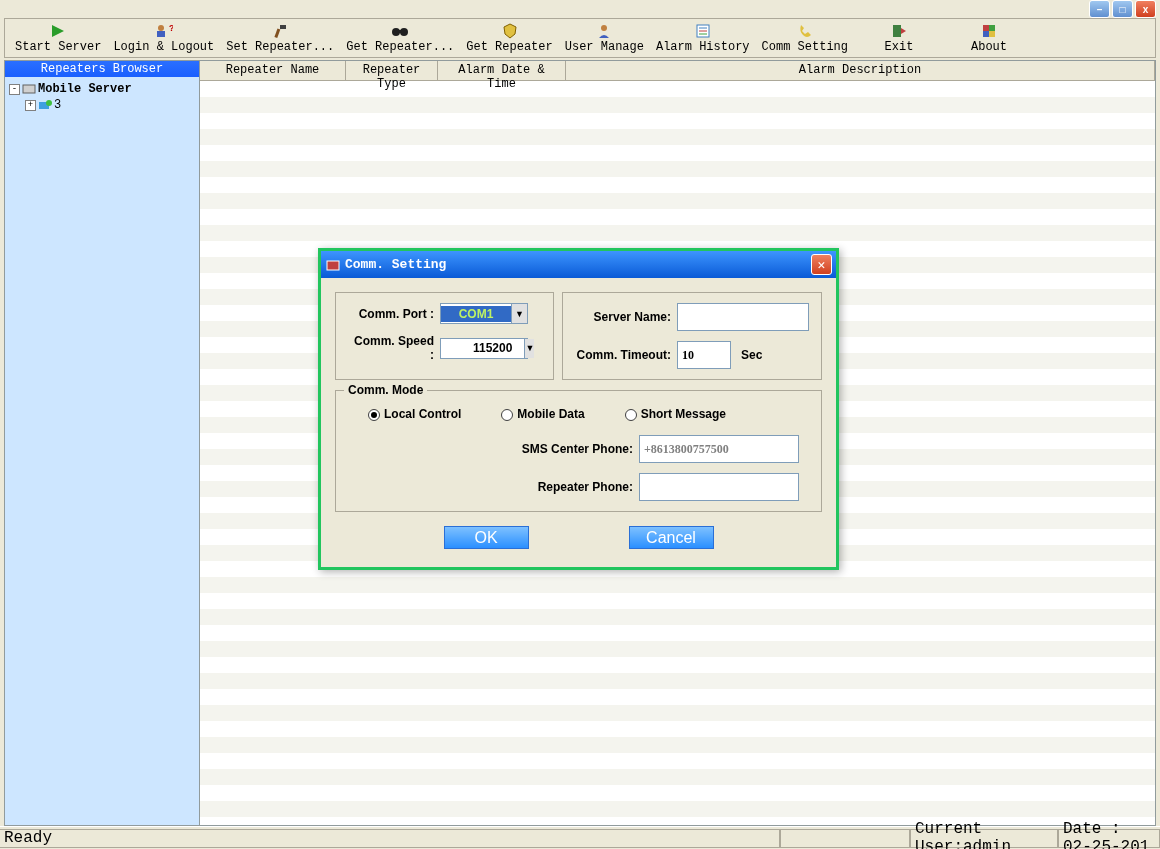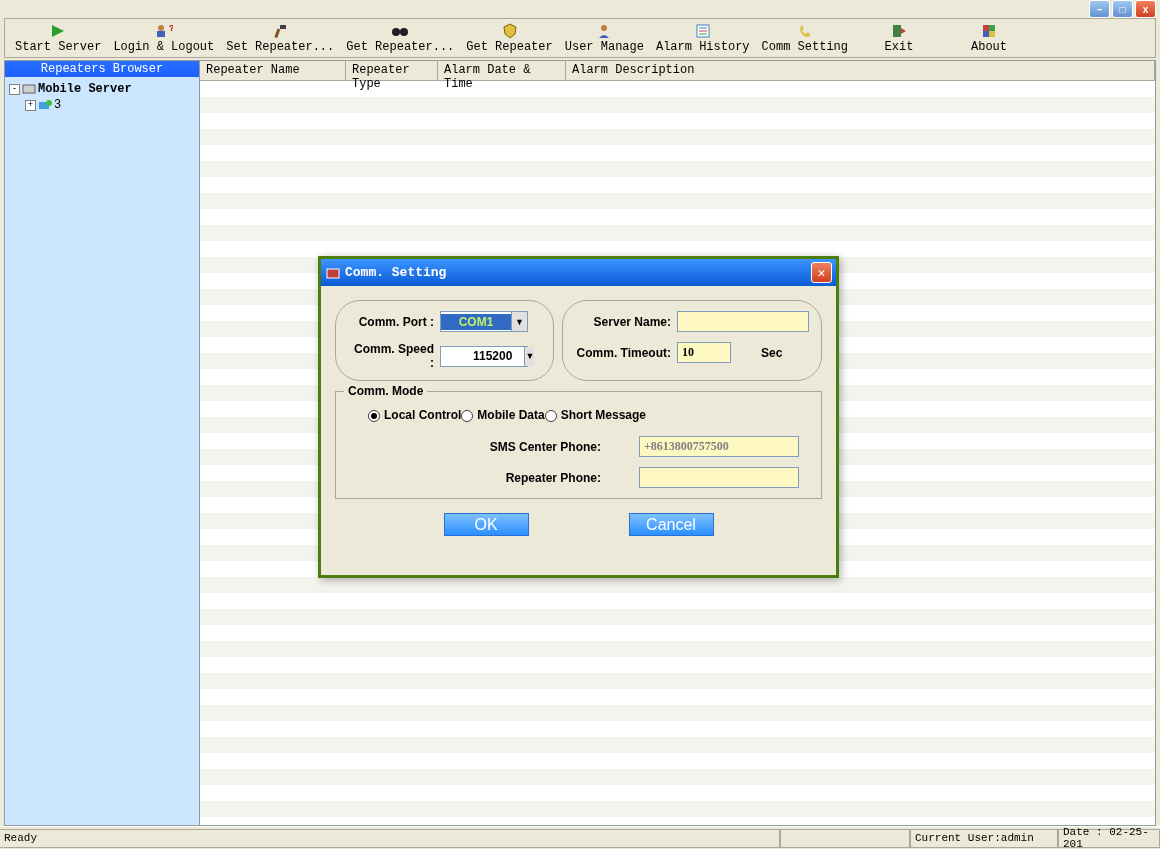"Repeater Name" .hcell { text-align: none -> center }
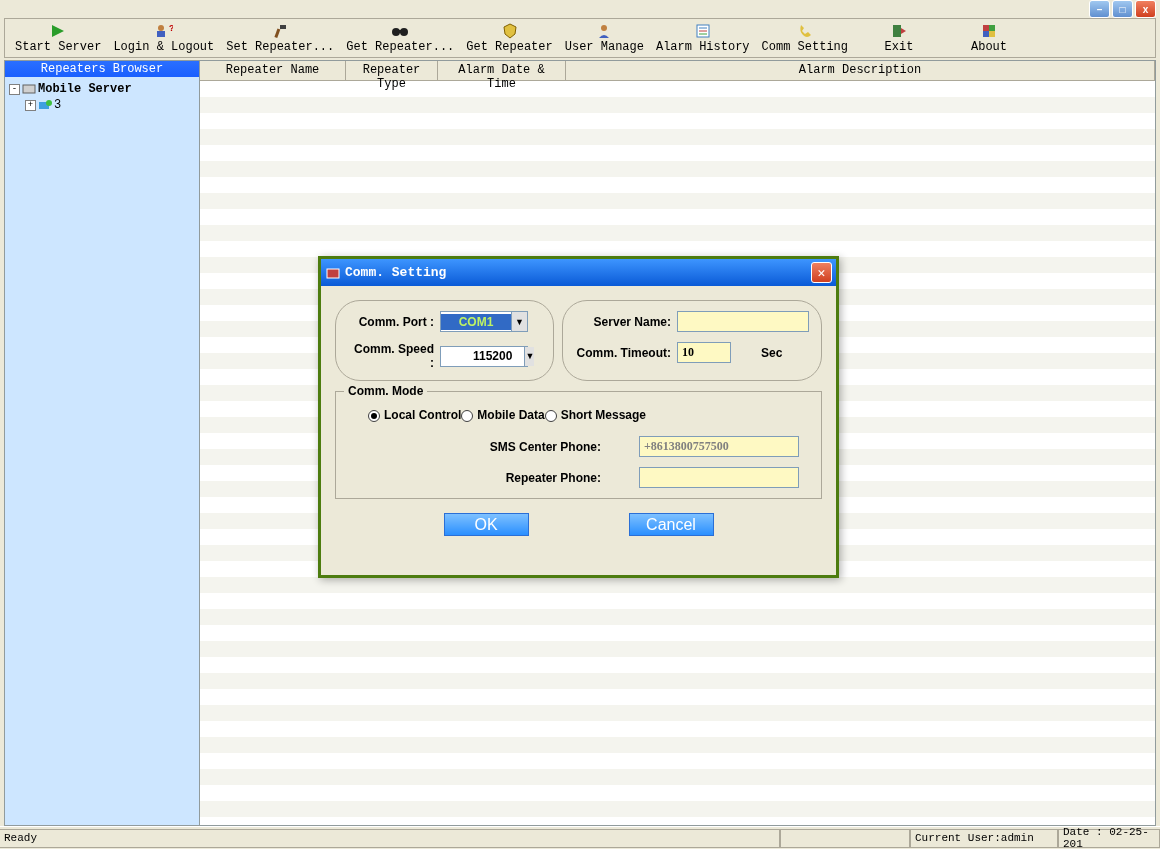"Comm. Setting" .dlg { border: 3px solid #4d7c0f -> 3px solid #22c55e; top: 256px -> 248px }
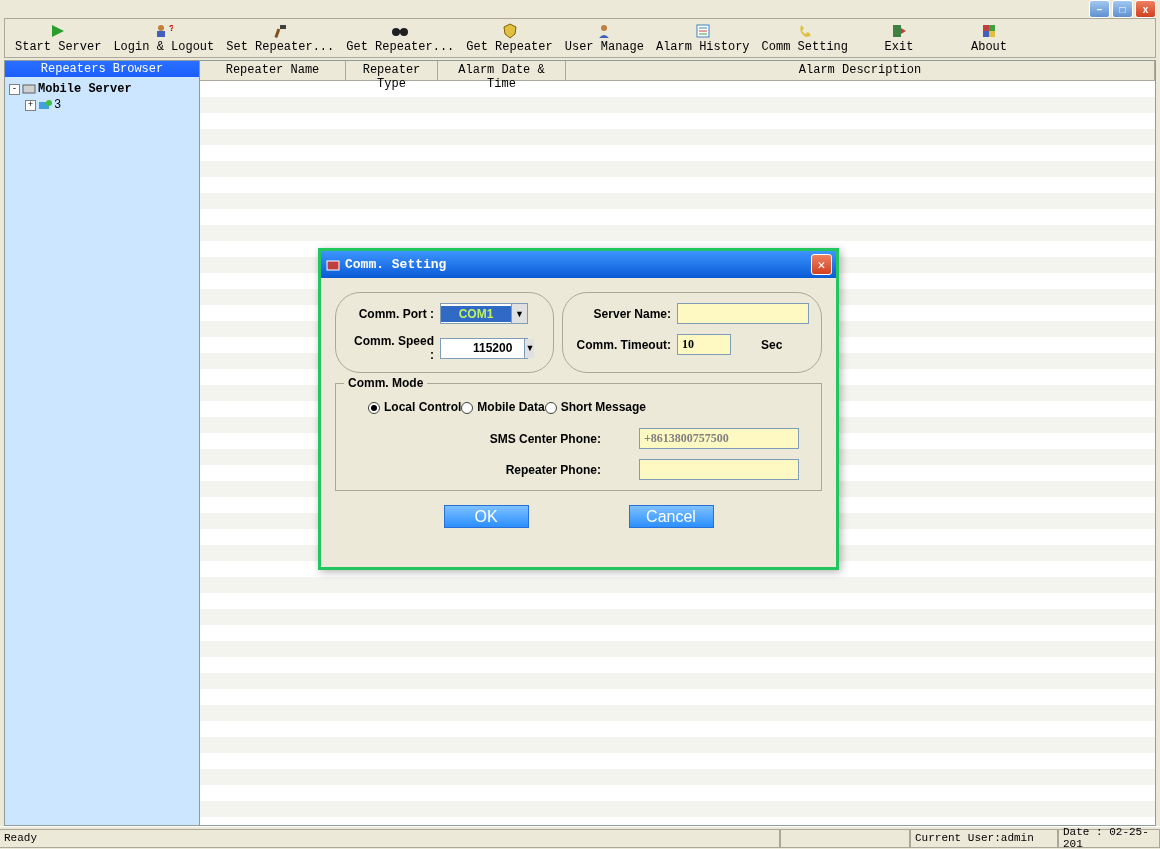"Comm. Port :" .row1 .panel { border-radius: 25px -> none }
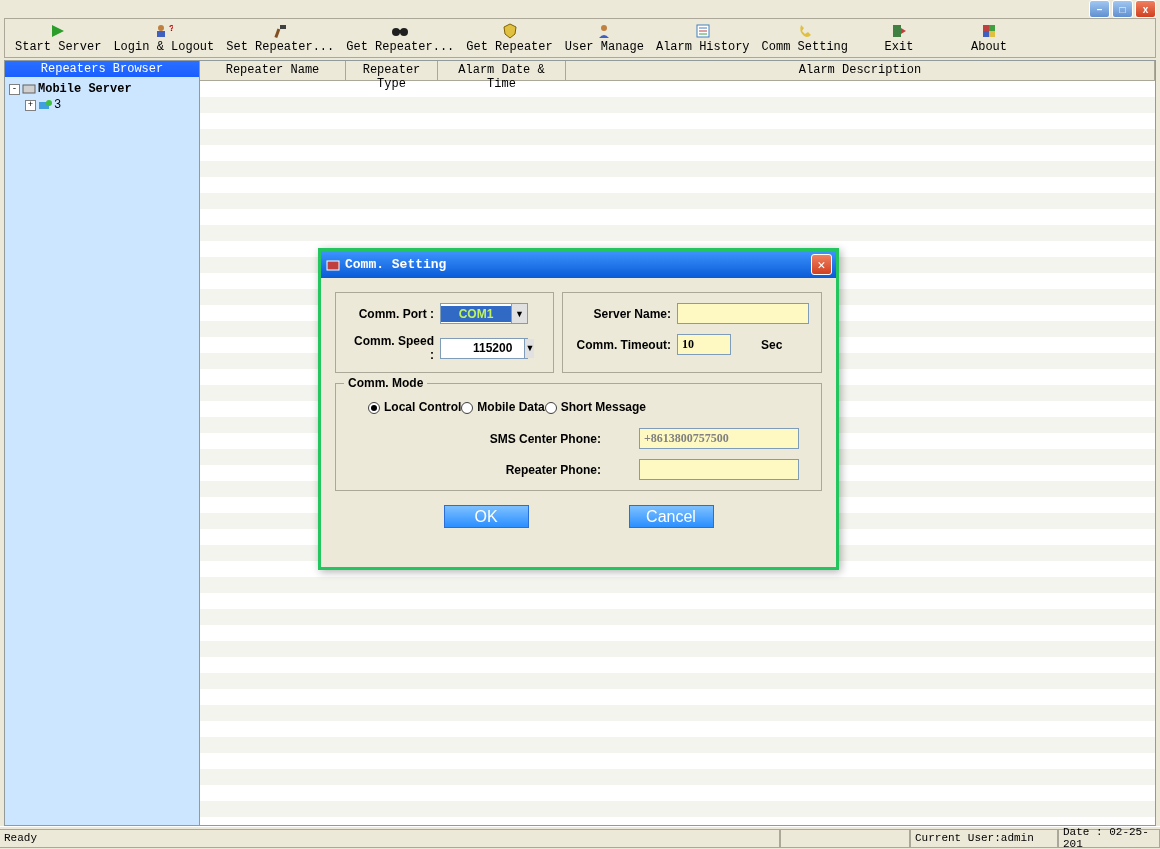"10" .tfield { background: #fef9c3 -> #ffffff; height: 21px -> 28px }
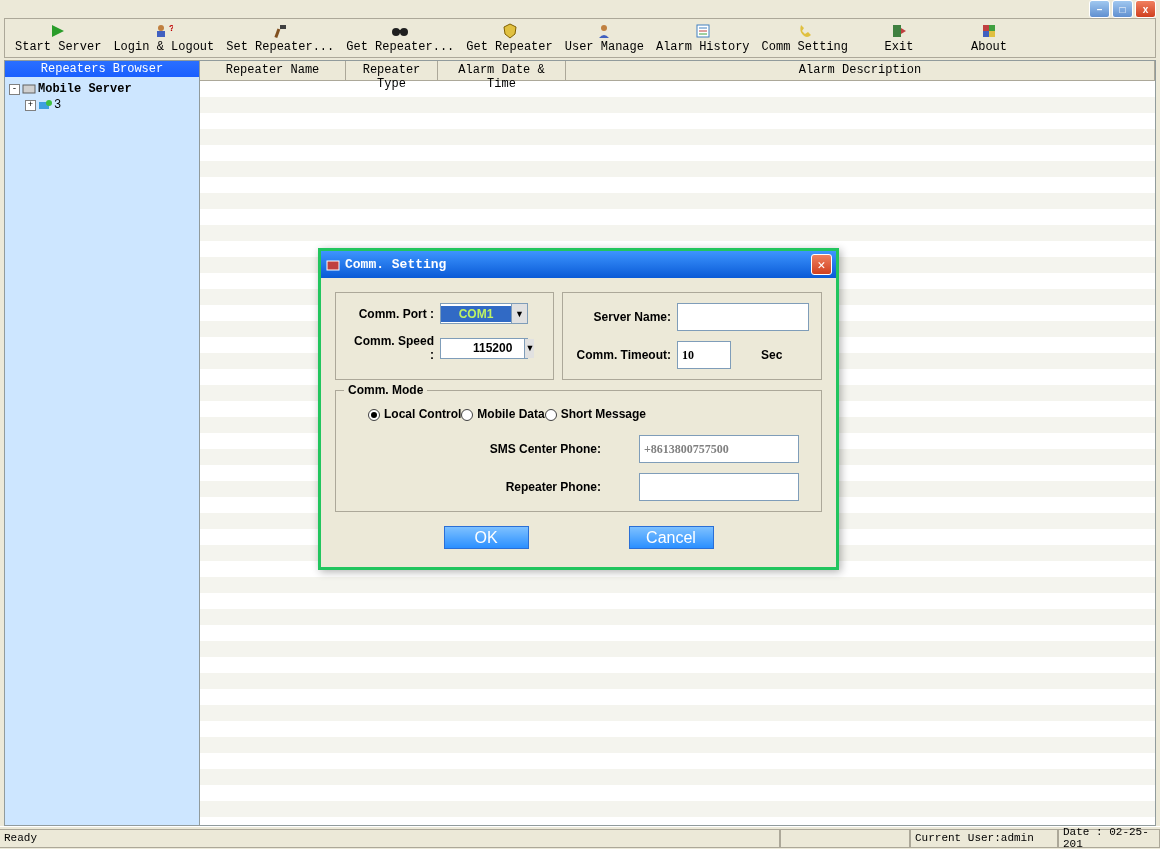"Sec" span { margin-left: 24px -> 4px }
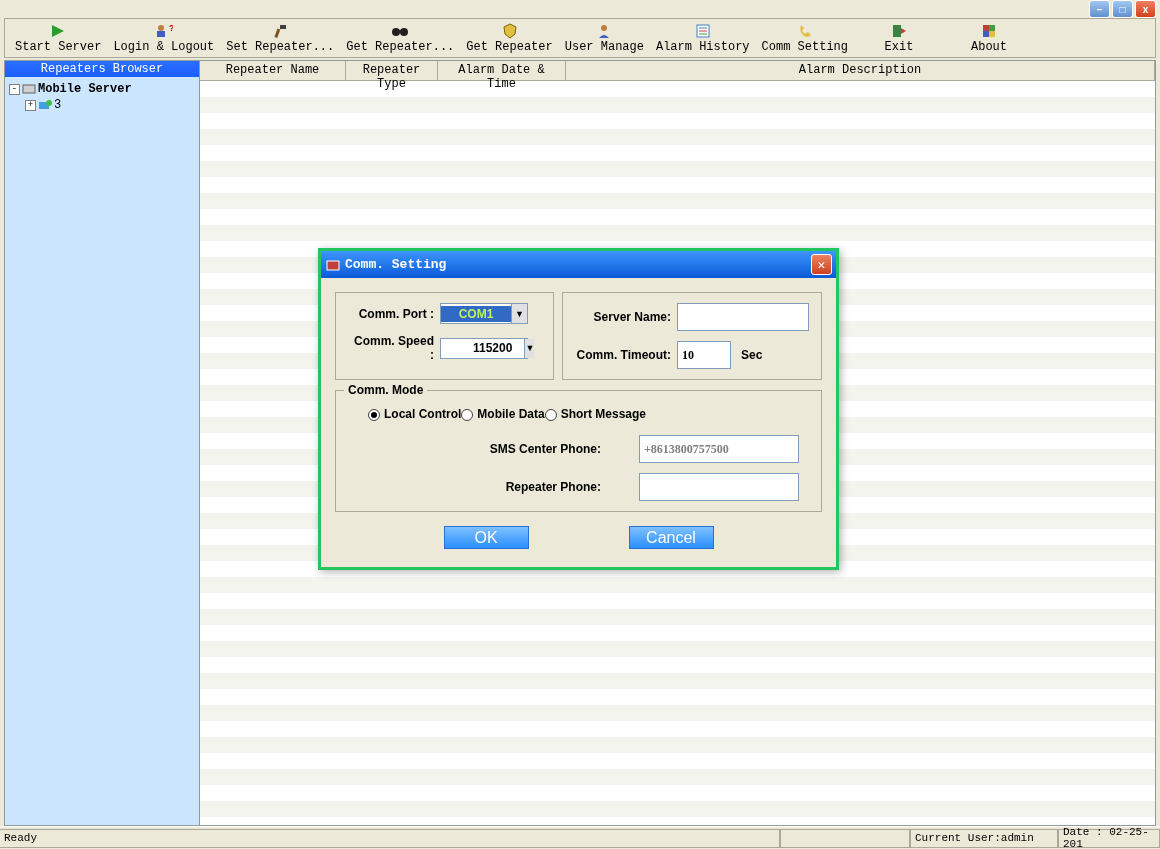"Local Control" div { gap: none -> 40px }
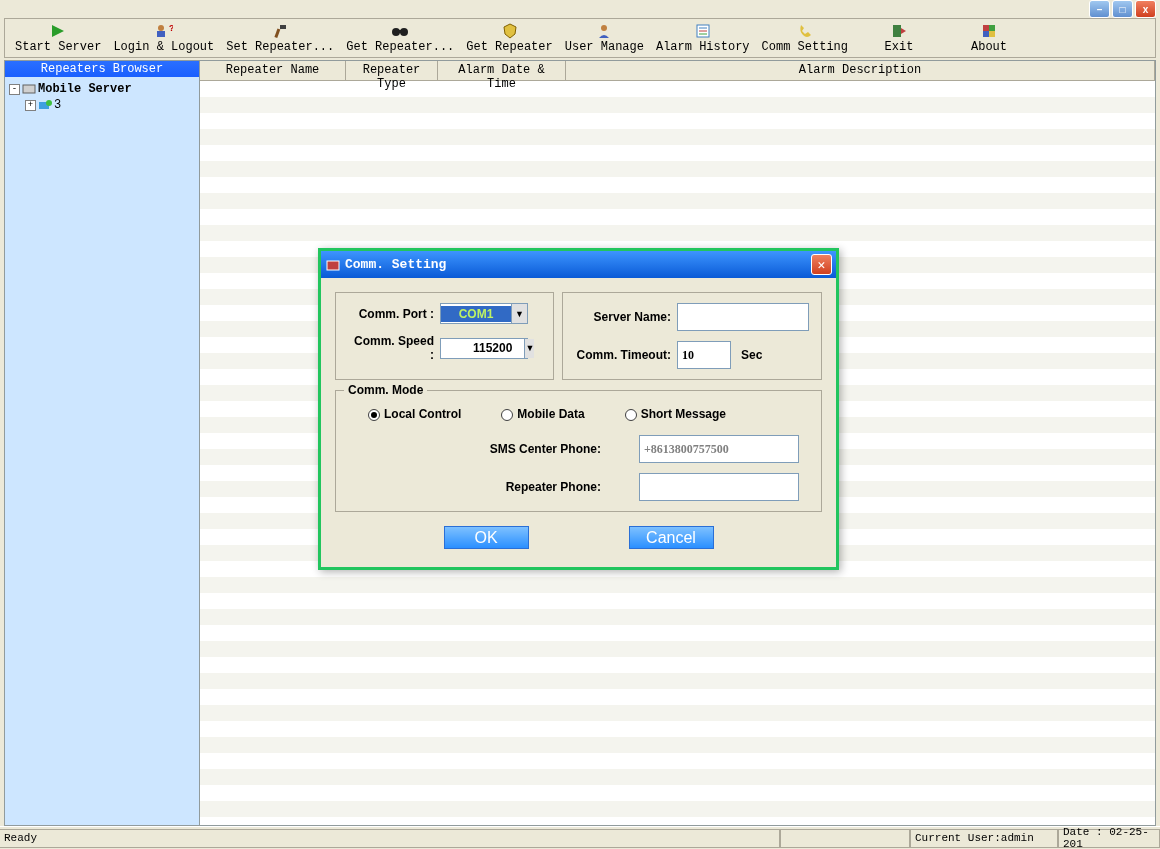"+8613800757500" .tfield.disabled { margin-left: 32px -> none }
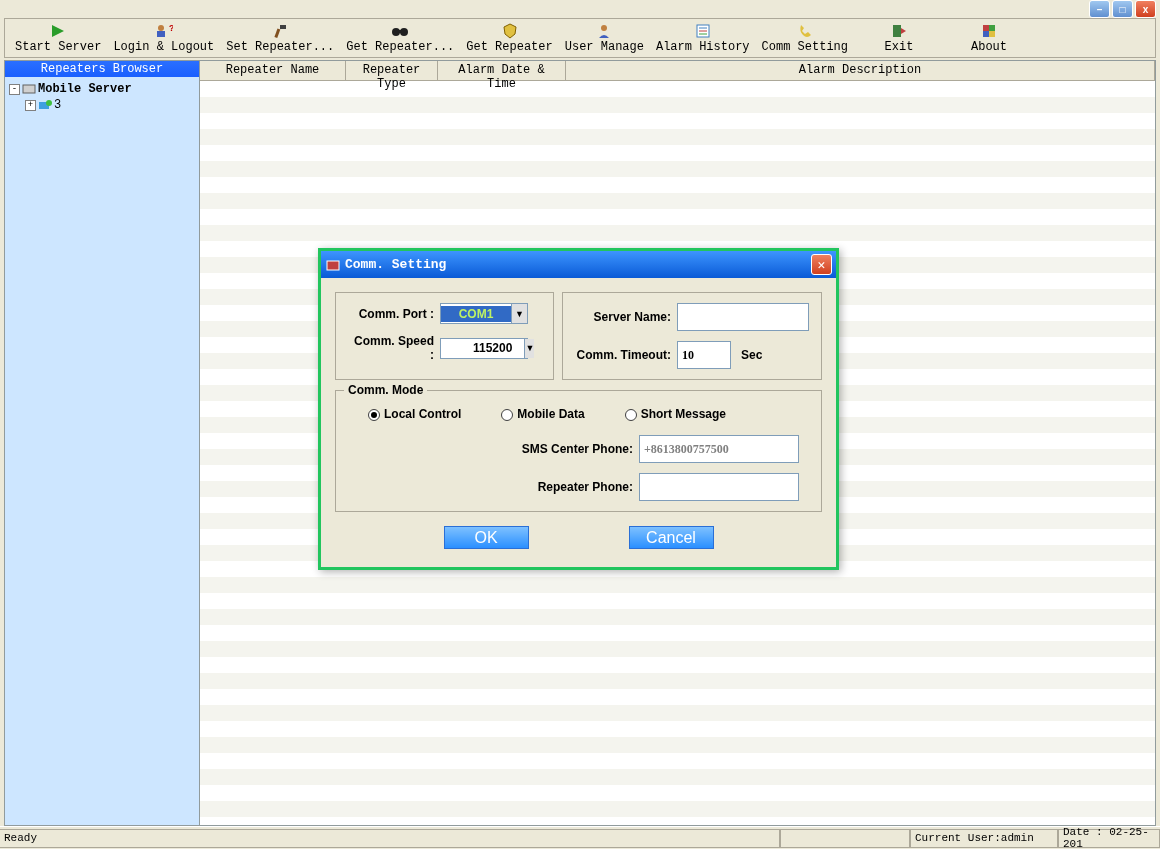"Ready" .statusbar { font-size: 11px -> 16px }
